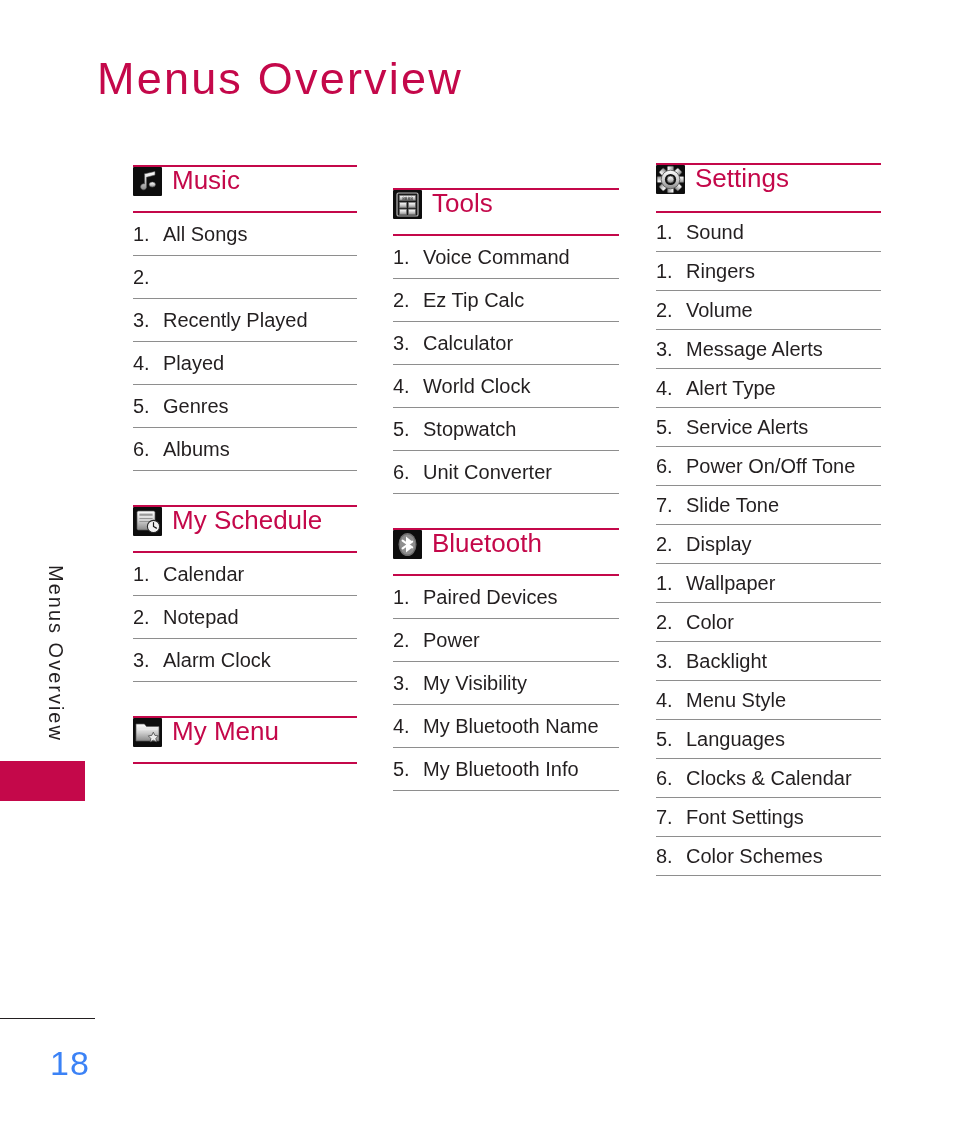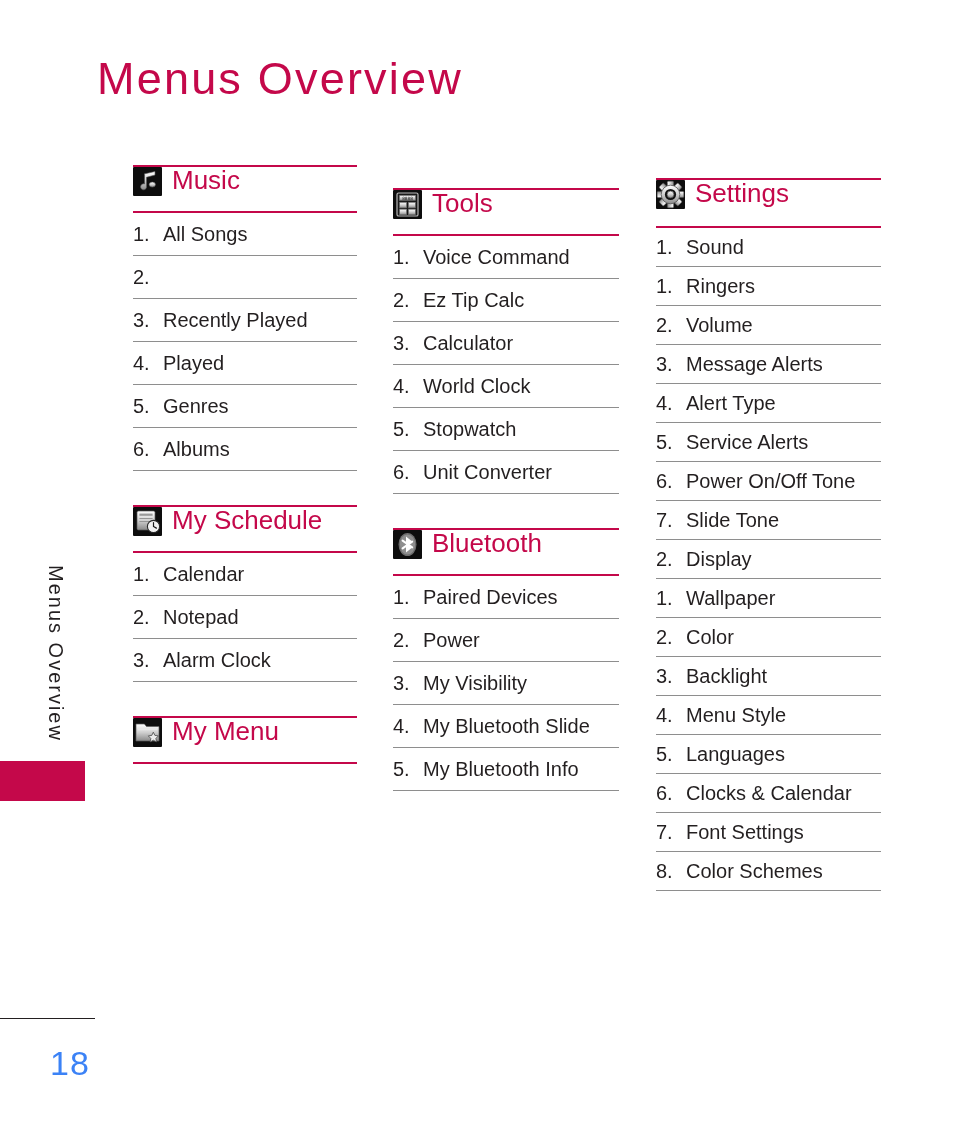"Settings" div.col { top: 178px -> 163px }
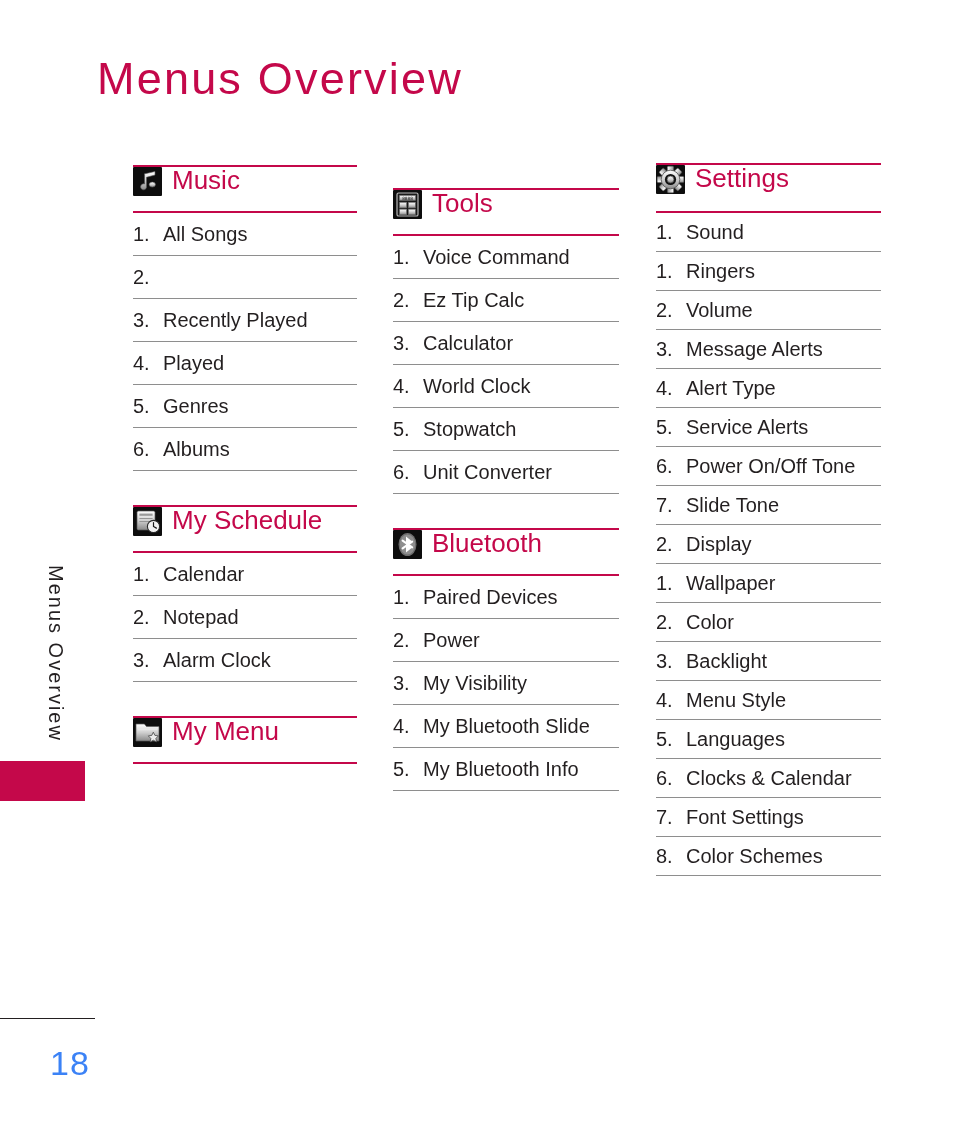"My Bluetooth Slide" span.lbl { text: Slide -> Name }
